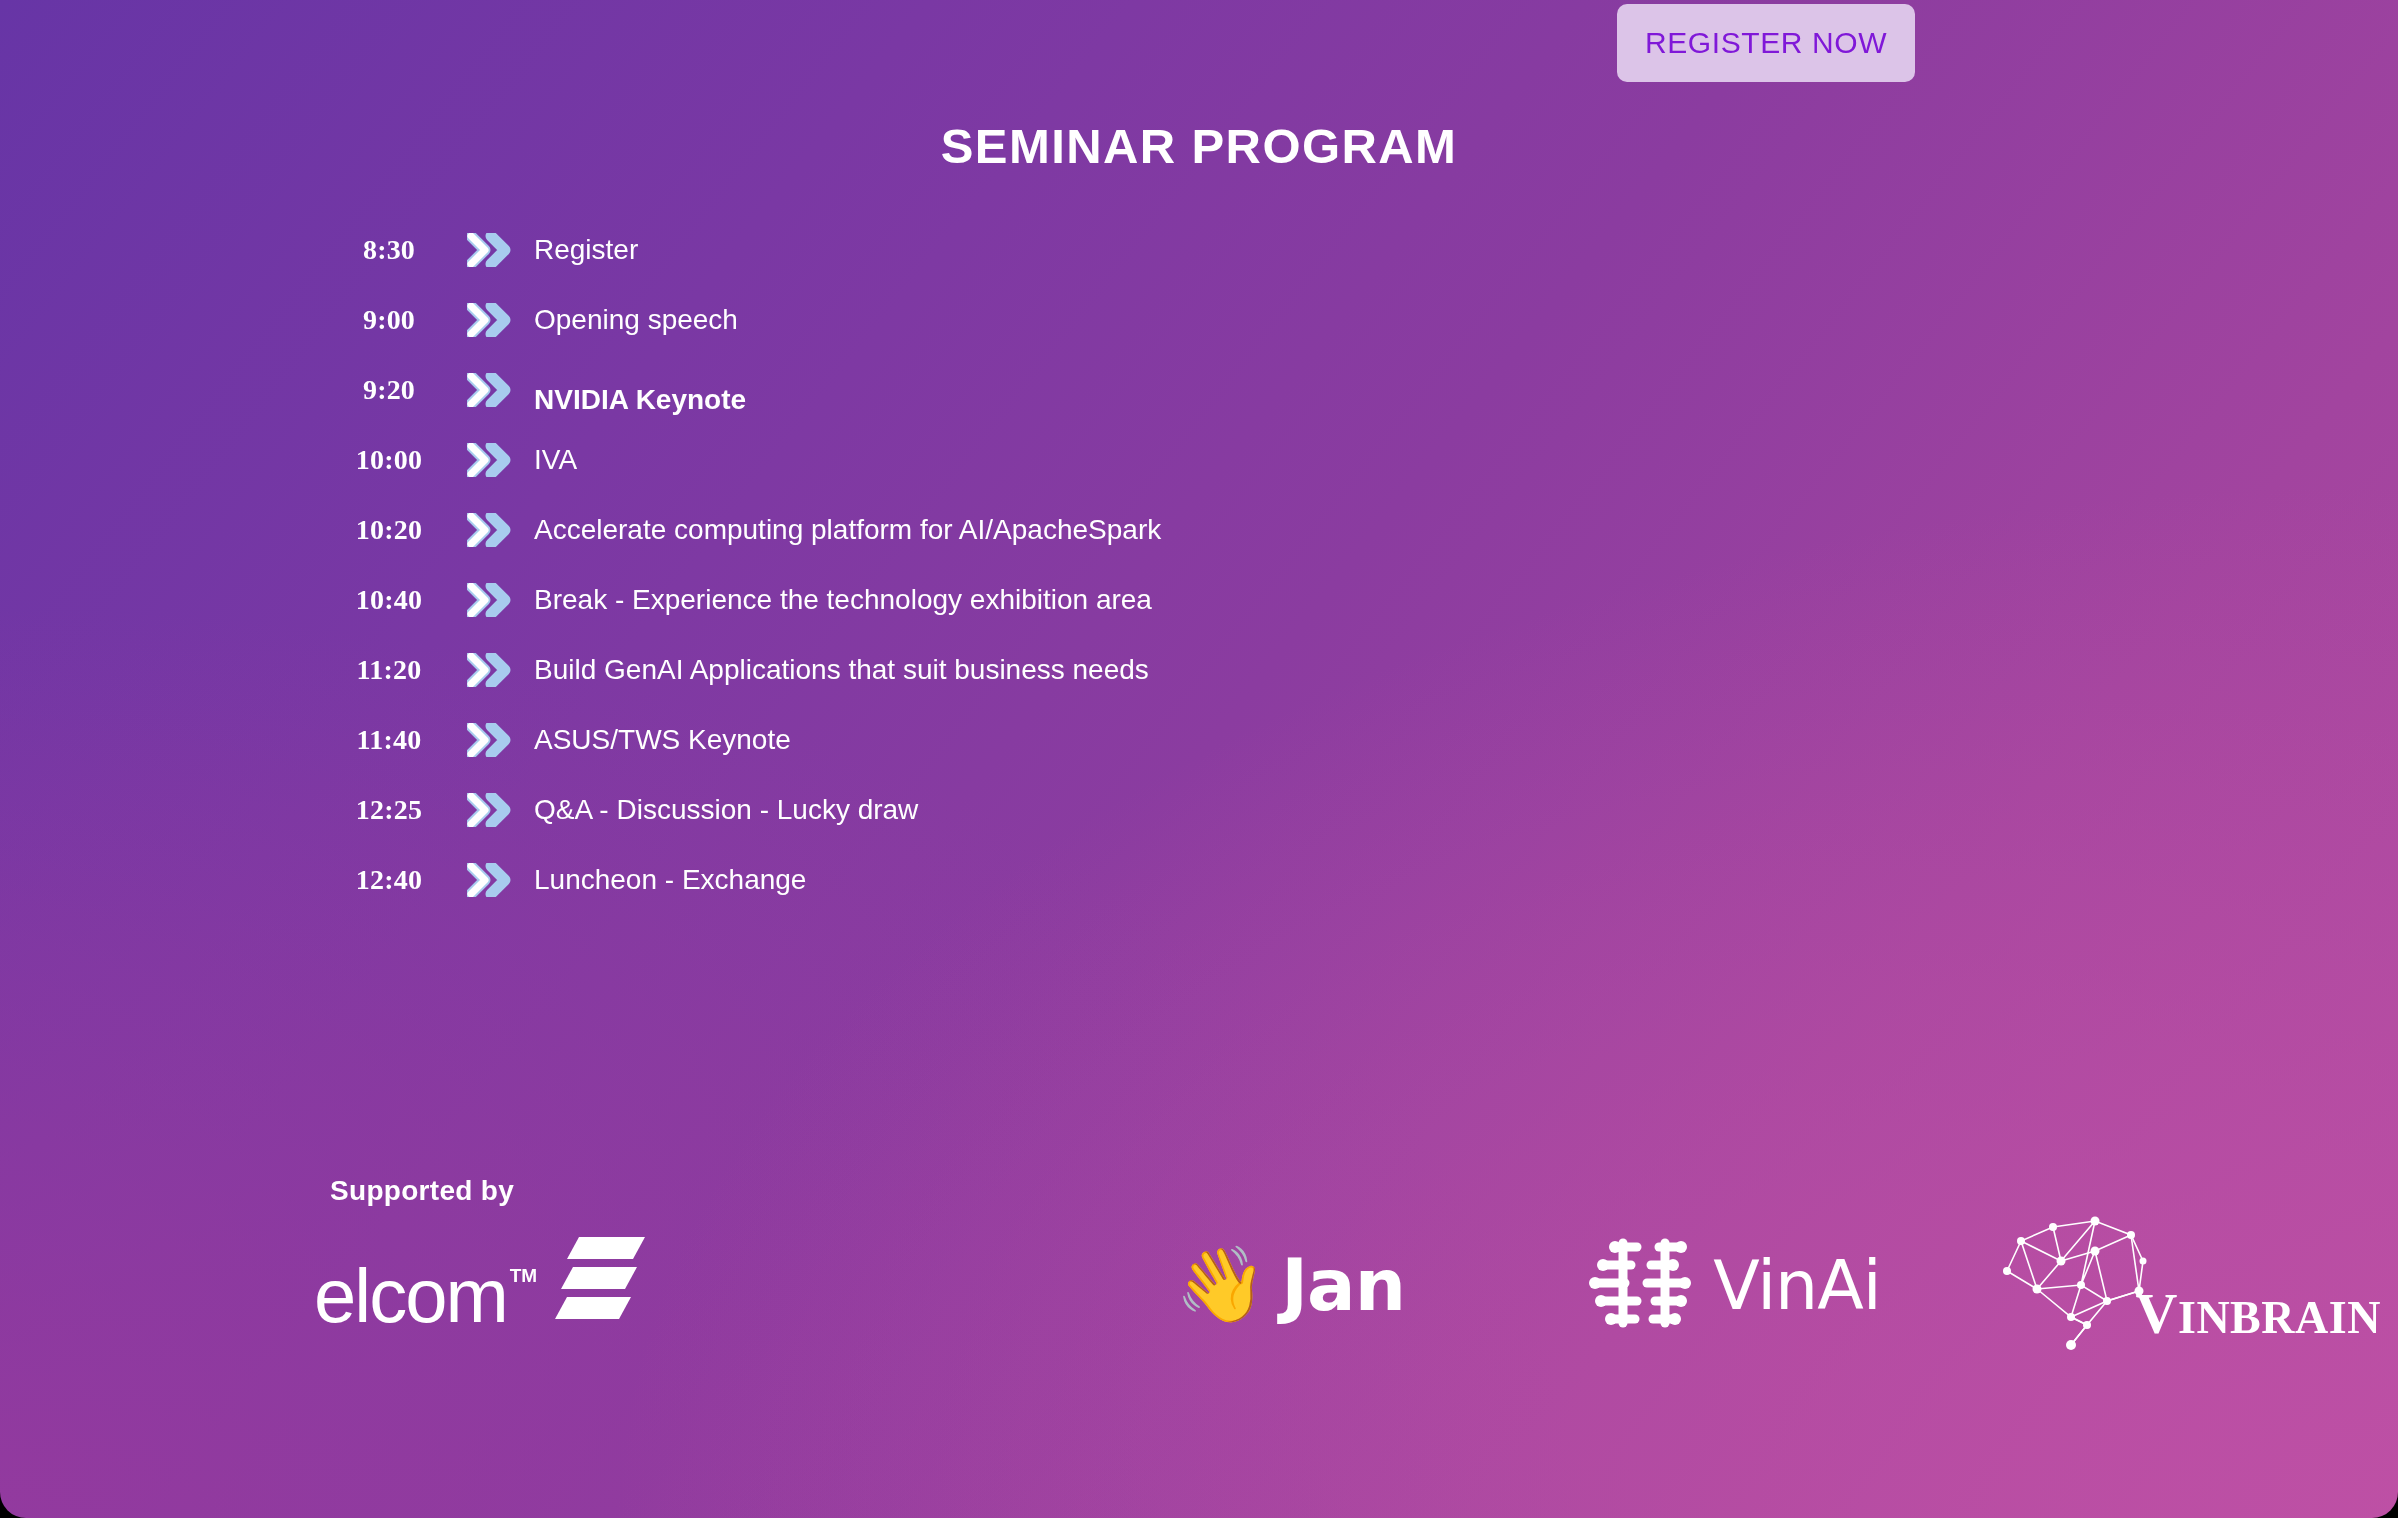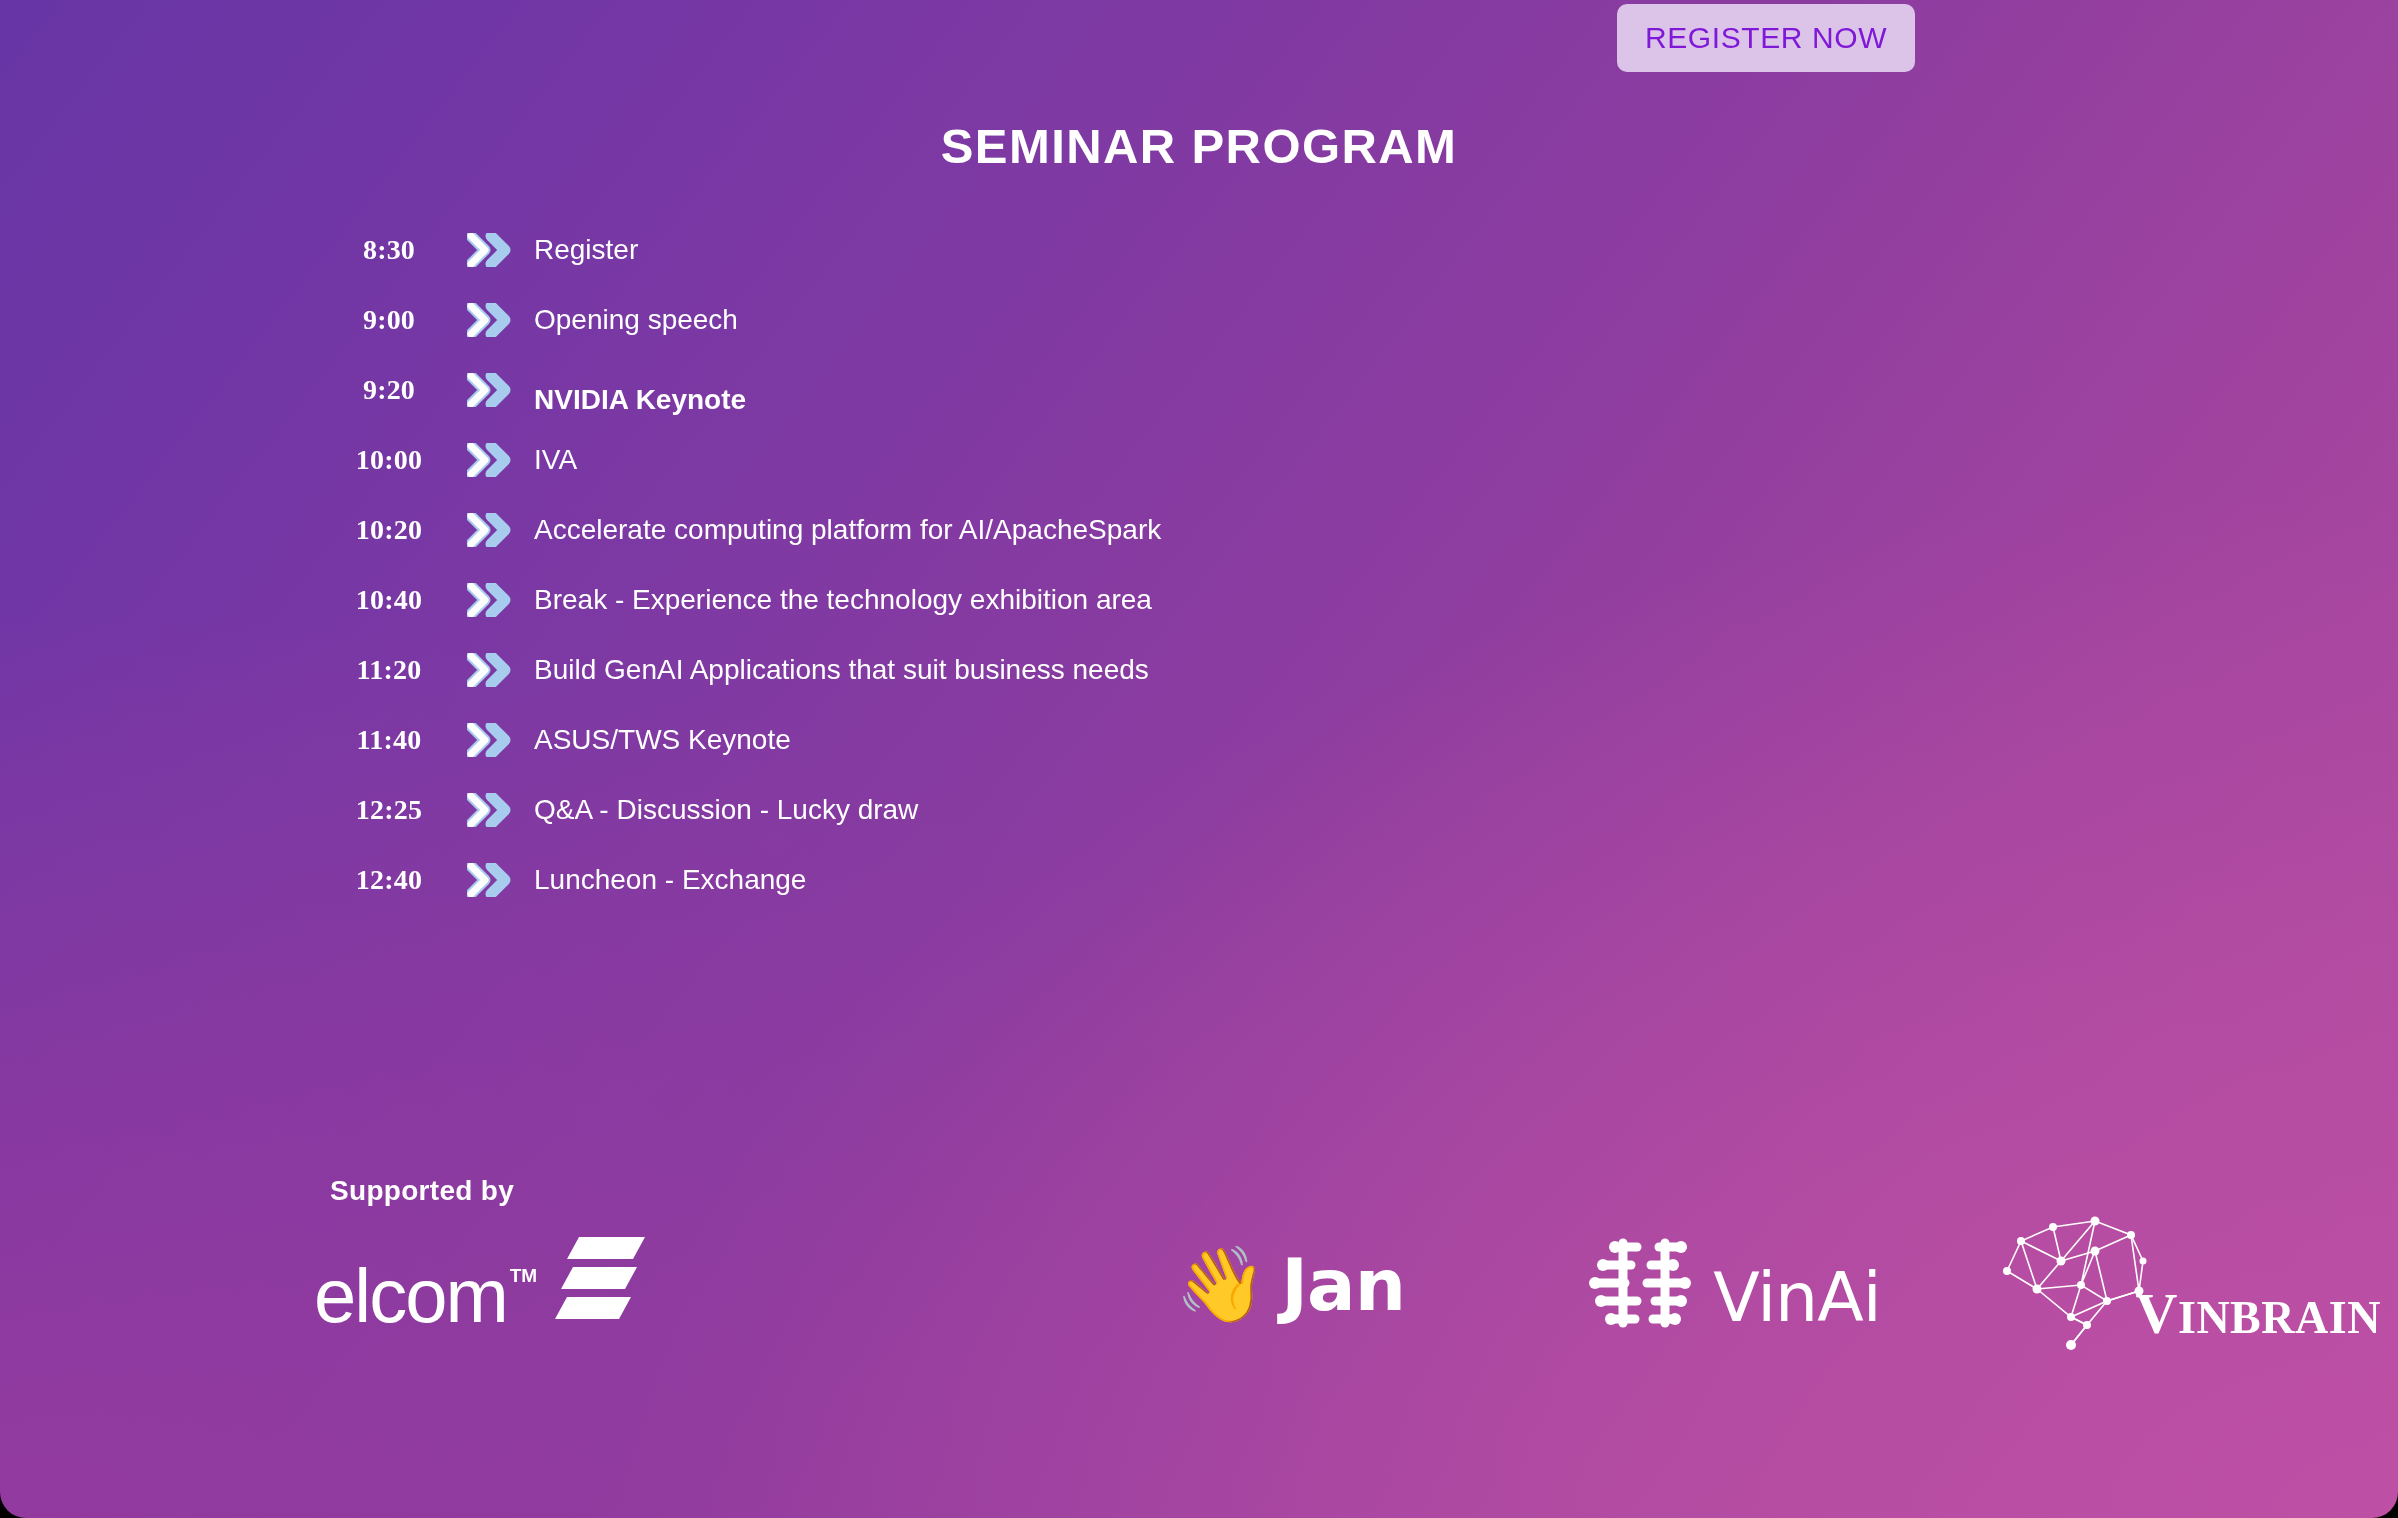"REGISTER NOW" .register-btn { height: 68px -> 78px }
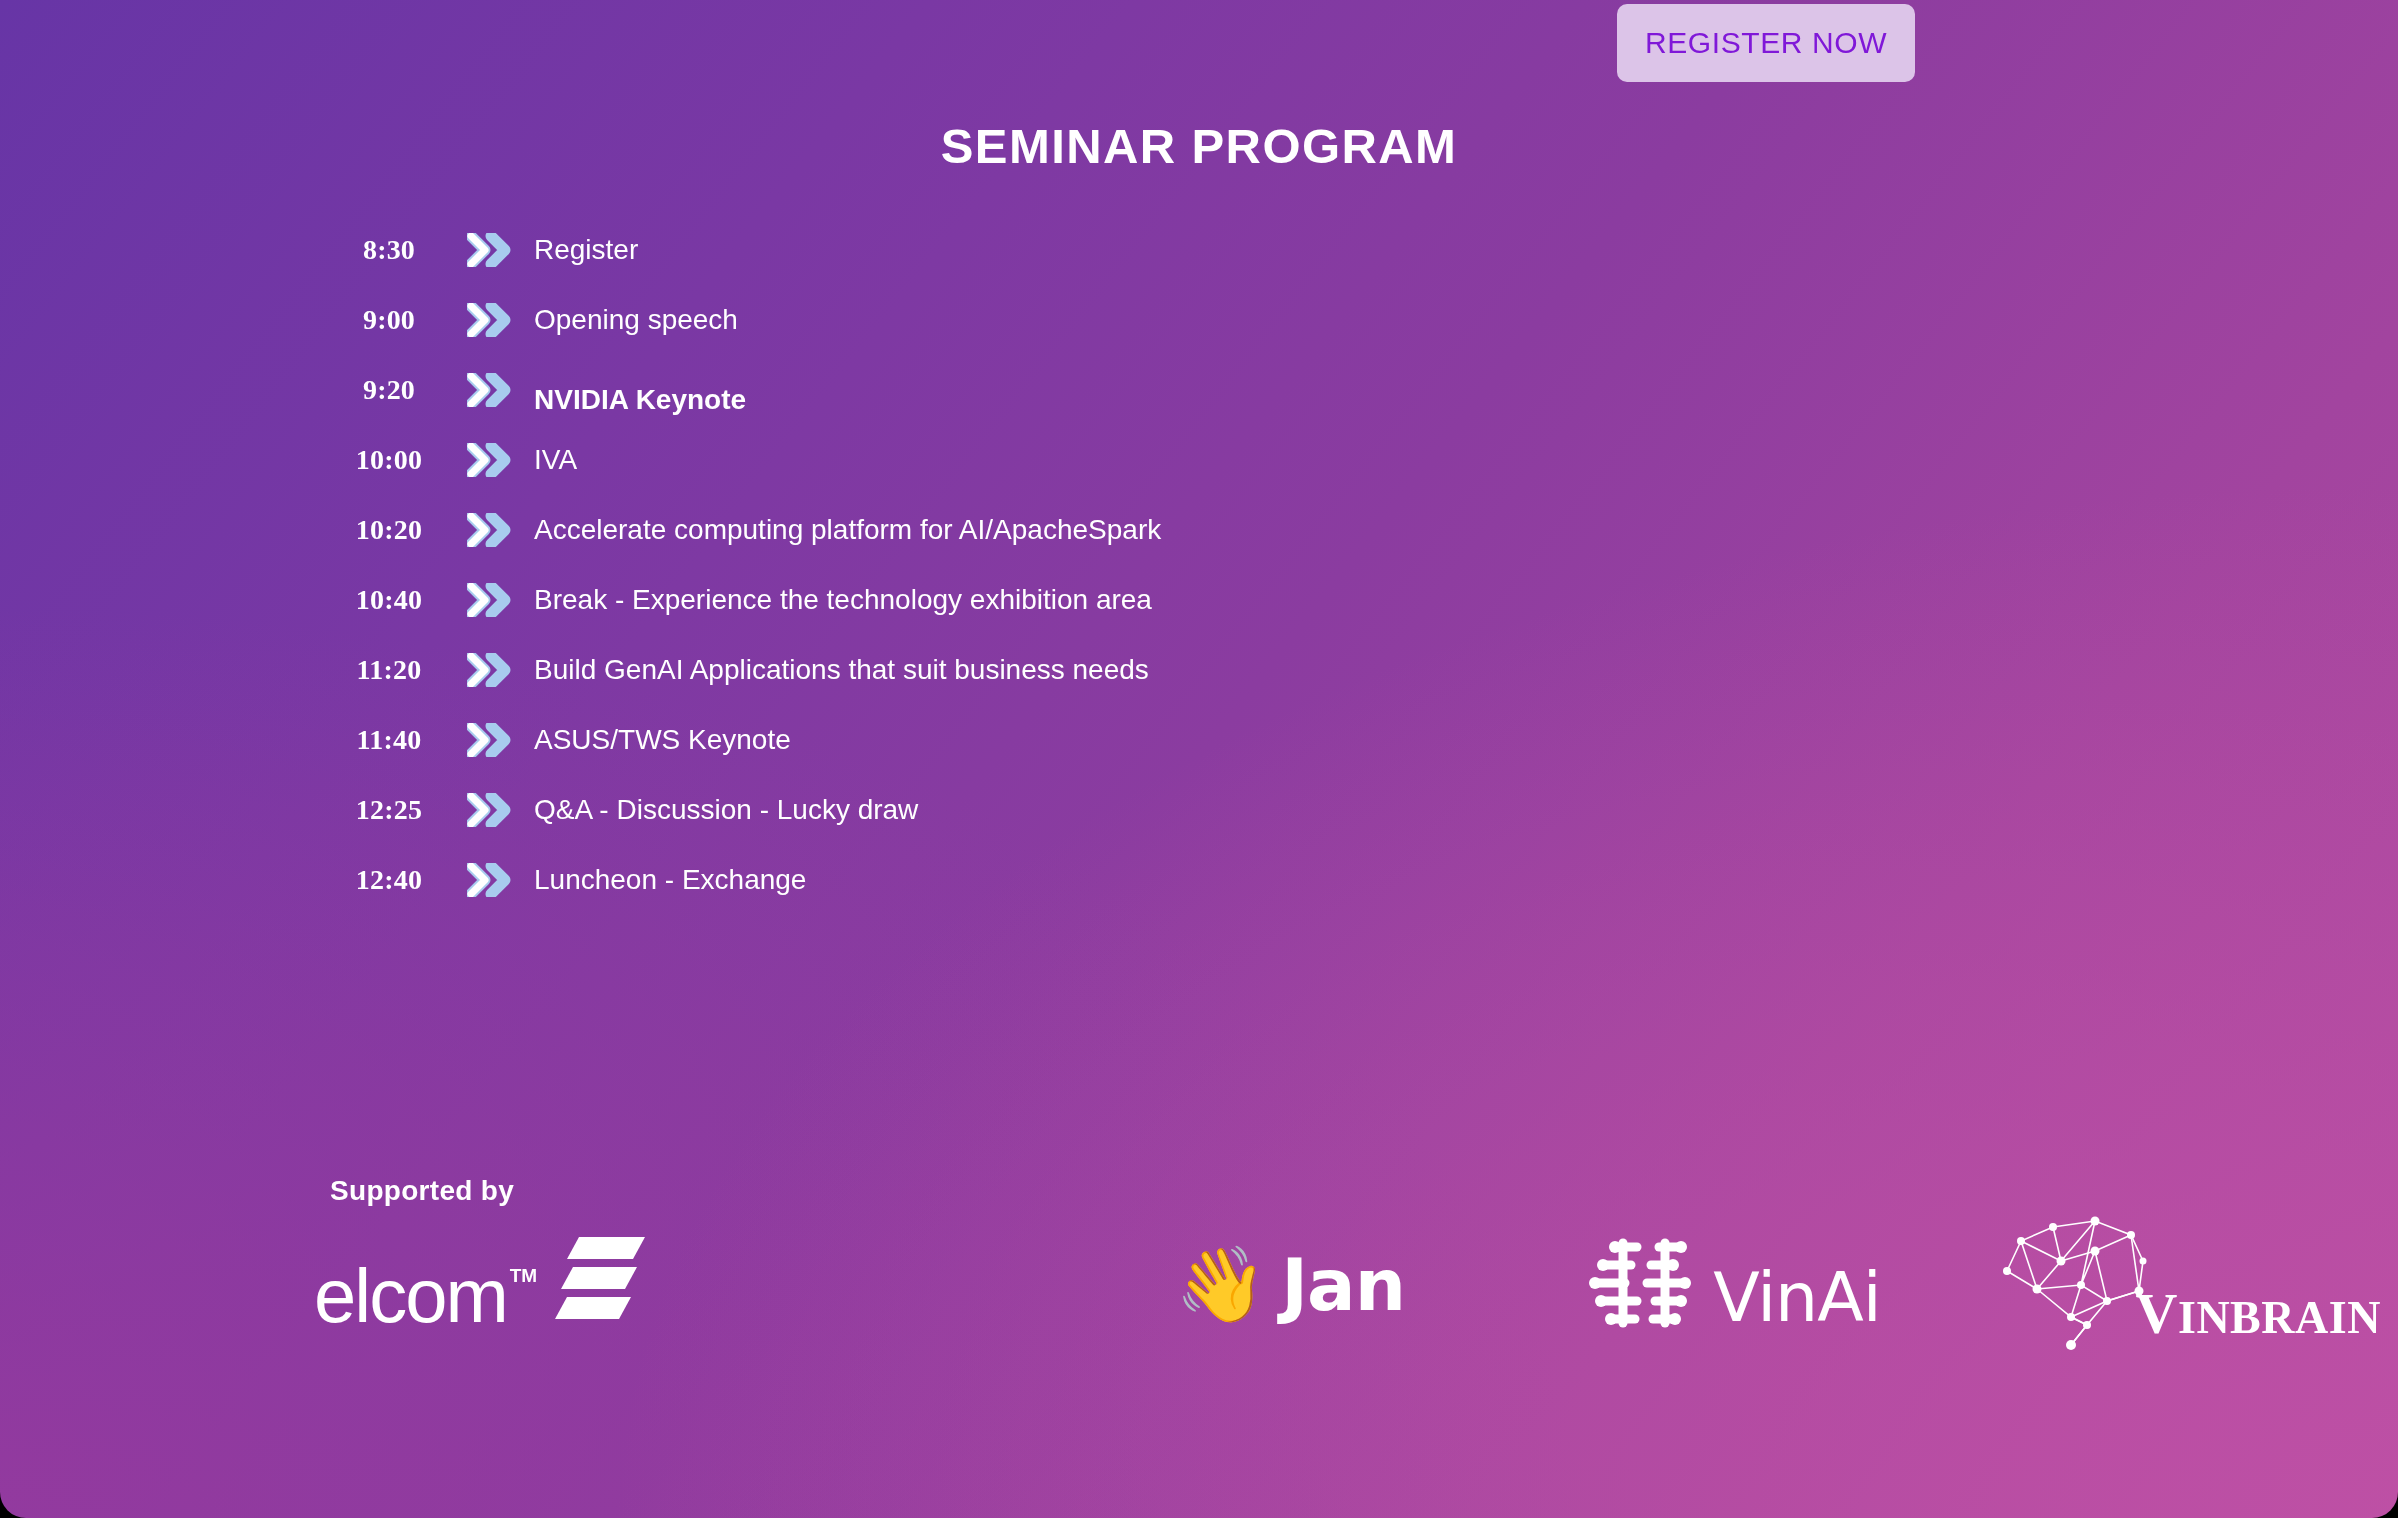"VinAi" .vinai-wrap { align-items: flex-end -> center }
